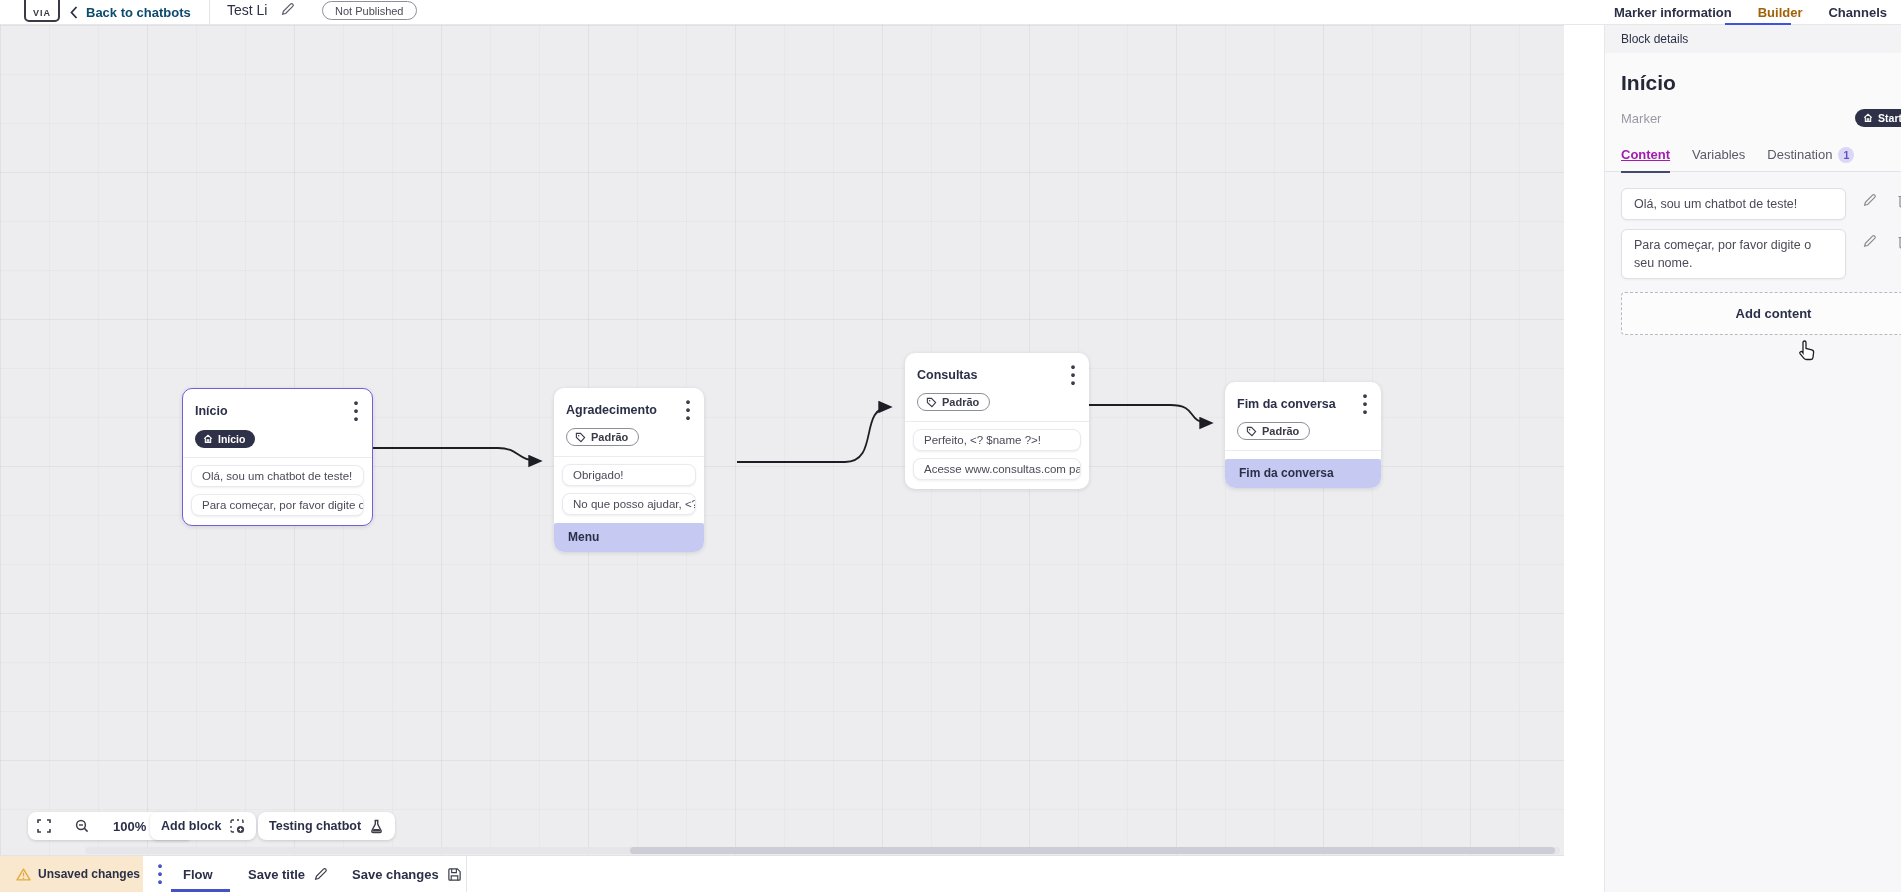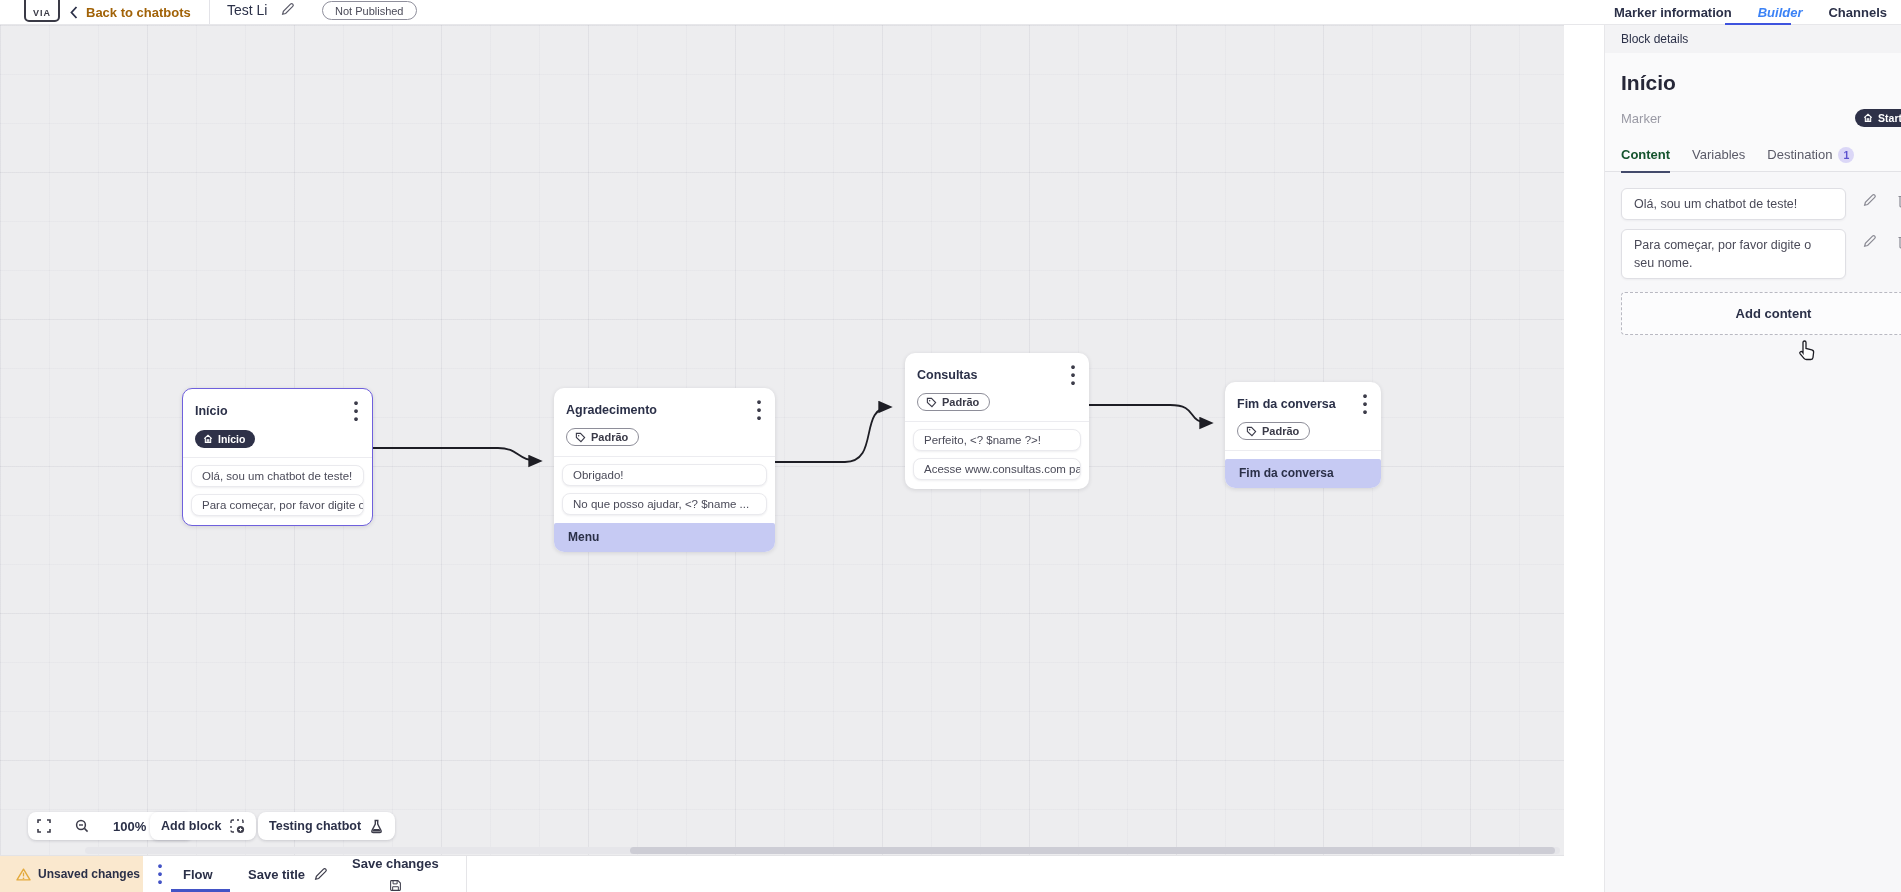"Back to chatbots" .back-label { color: #a16207 -> #0c4a6e }
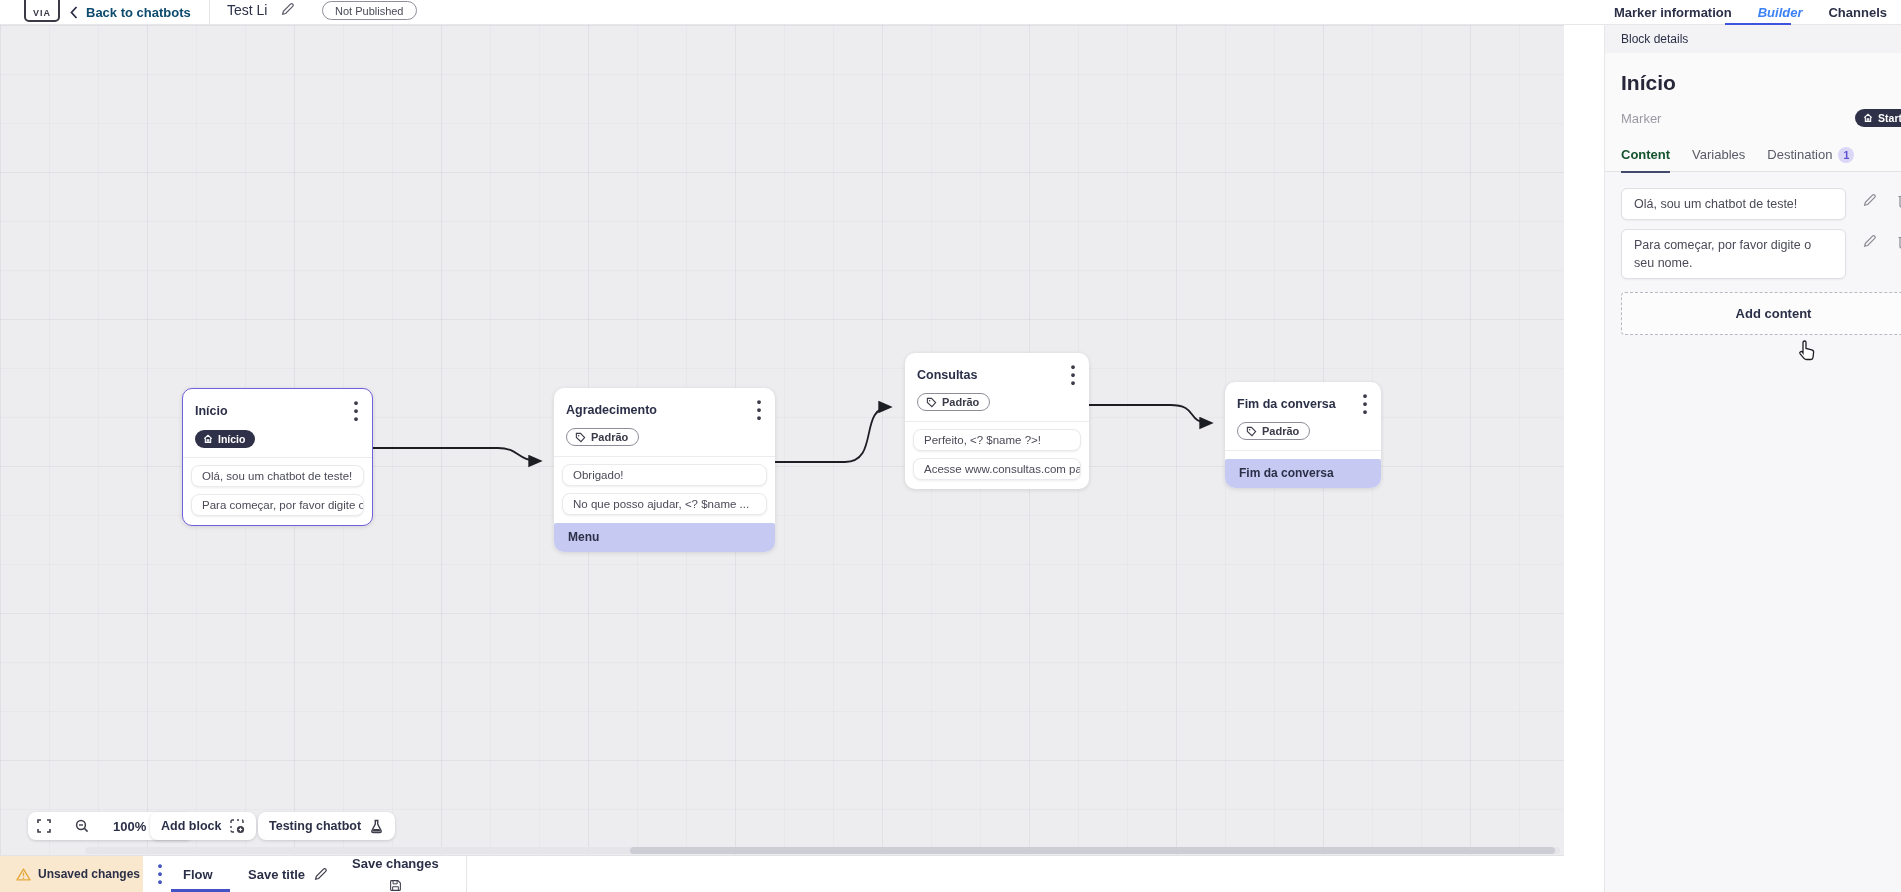"Builder" .top-tab.active { color: #3b82f6 -> #a16207; font-style: italic -> none }
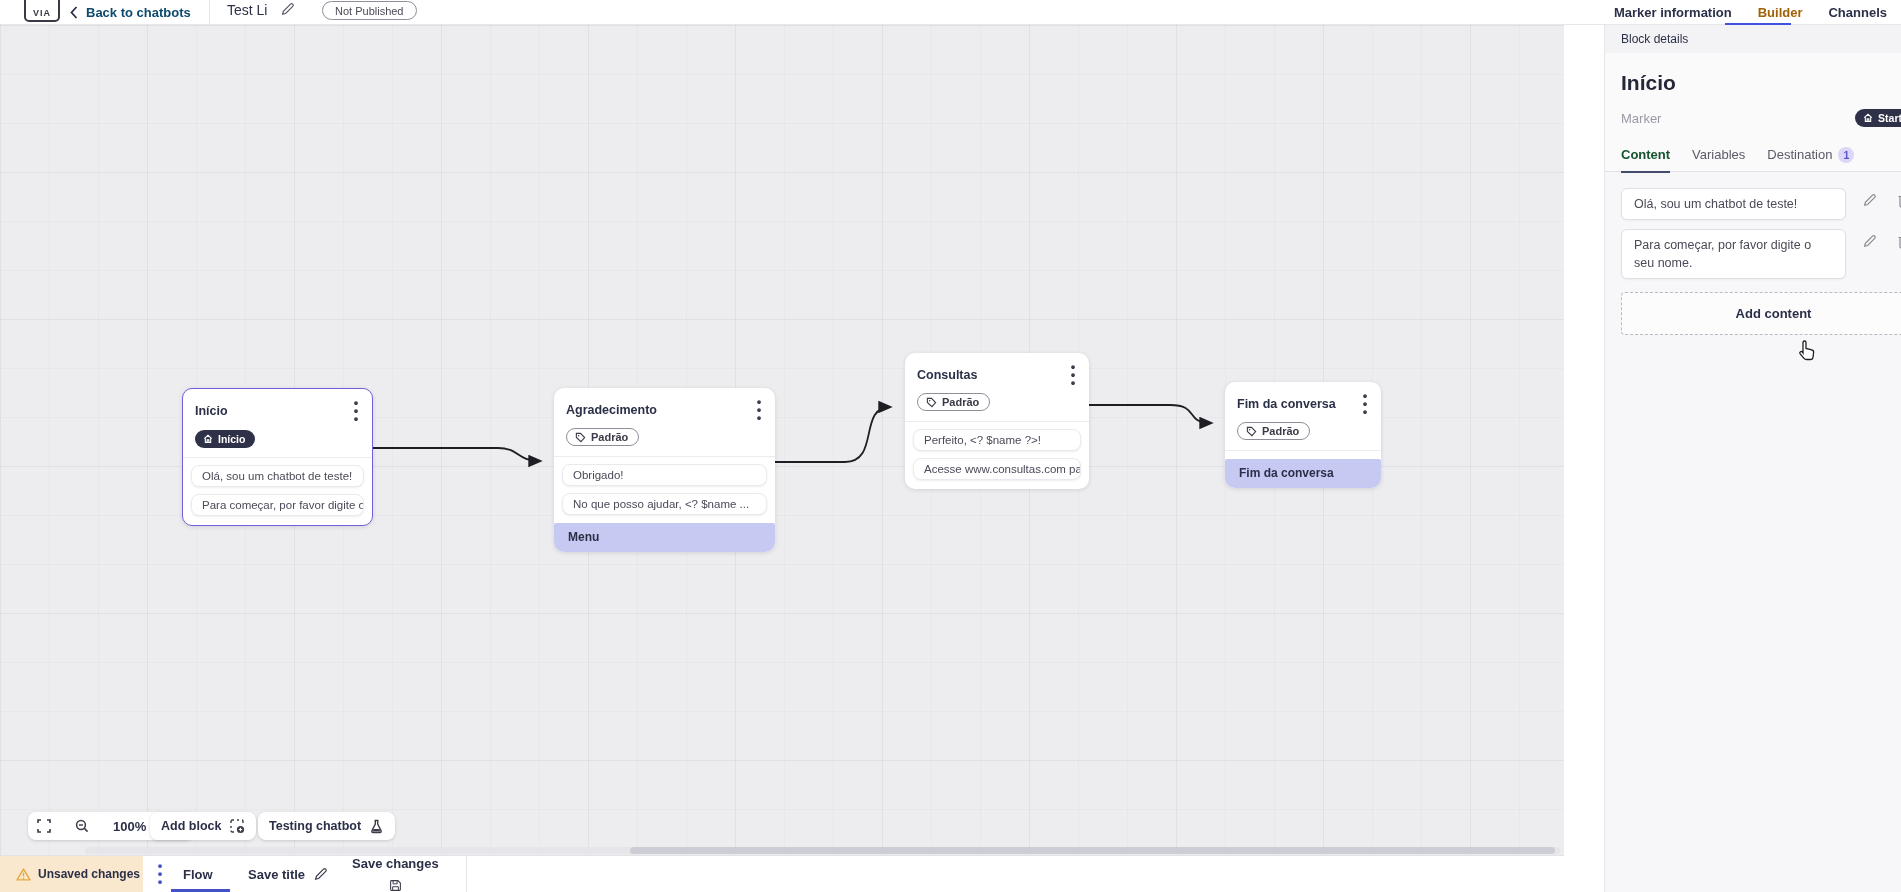"Content" .panel-tab.active { color: #14532d -> #a21caf; text-decoration: none -> underline }
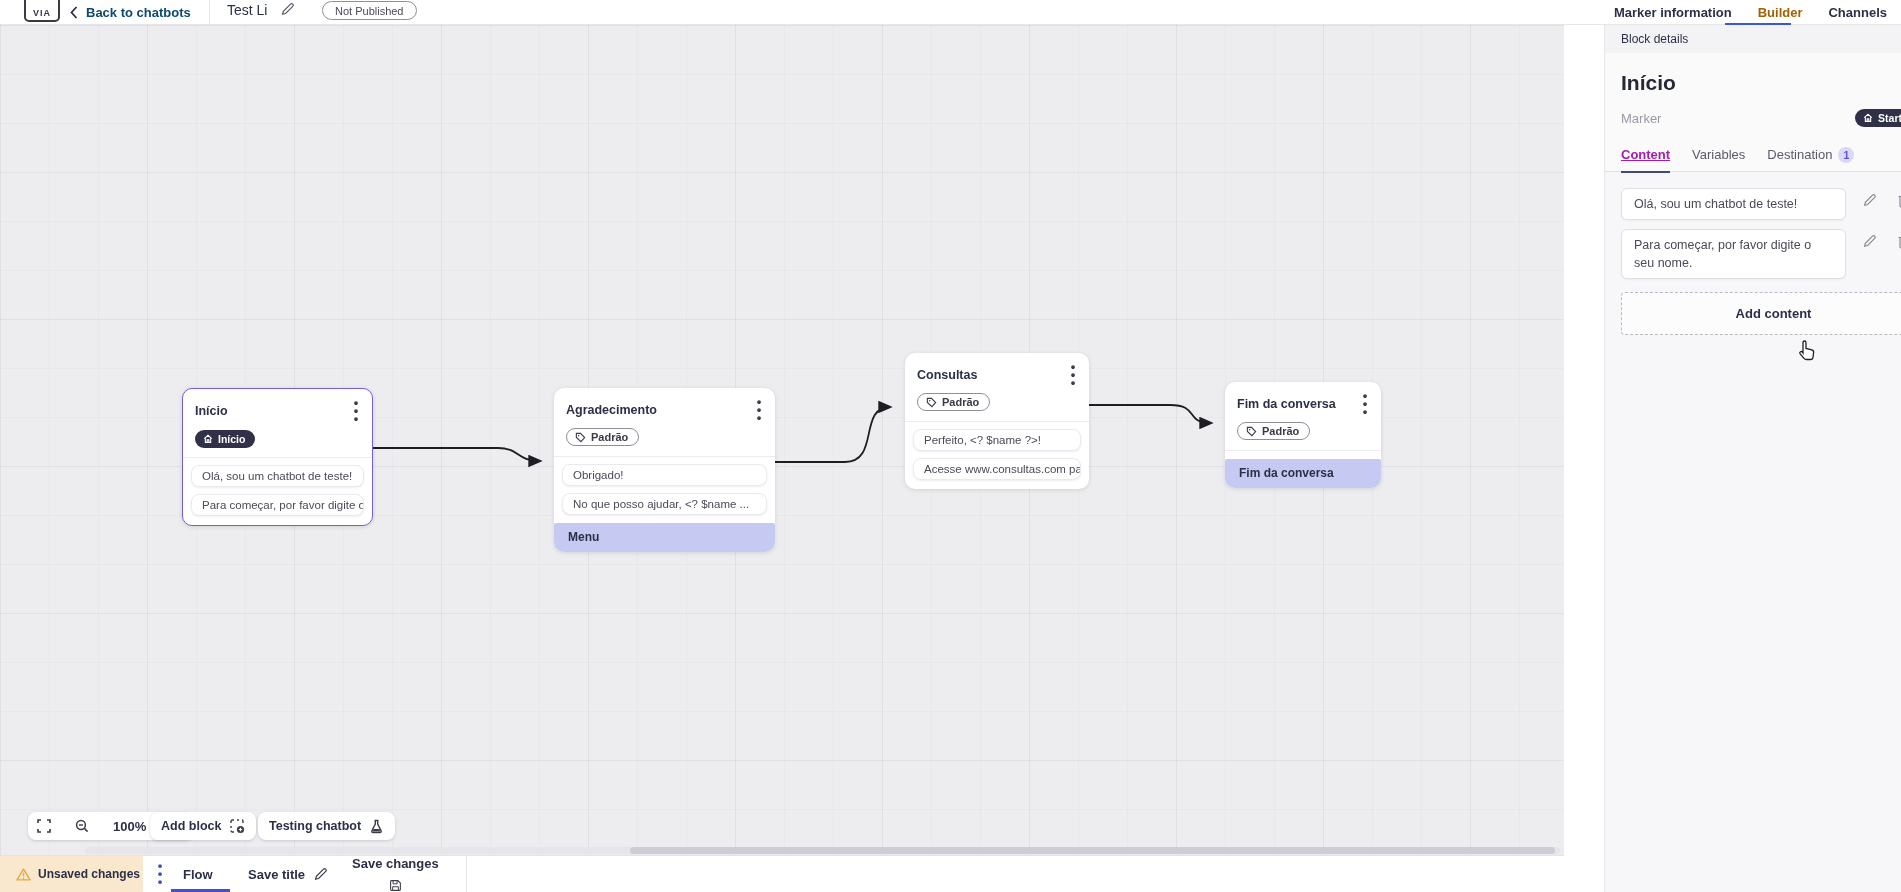"Agradecimento" div.block { width: 221px -> 150px }
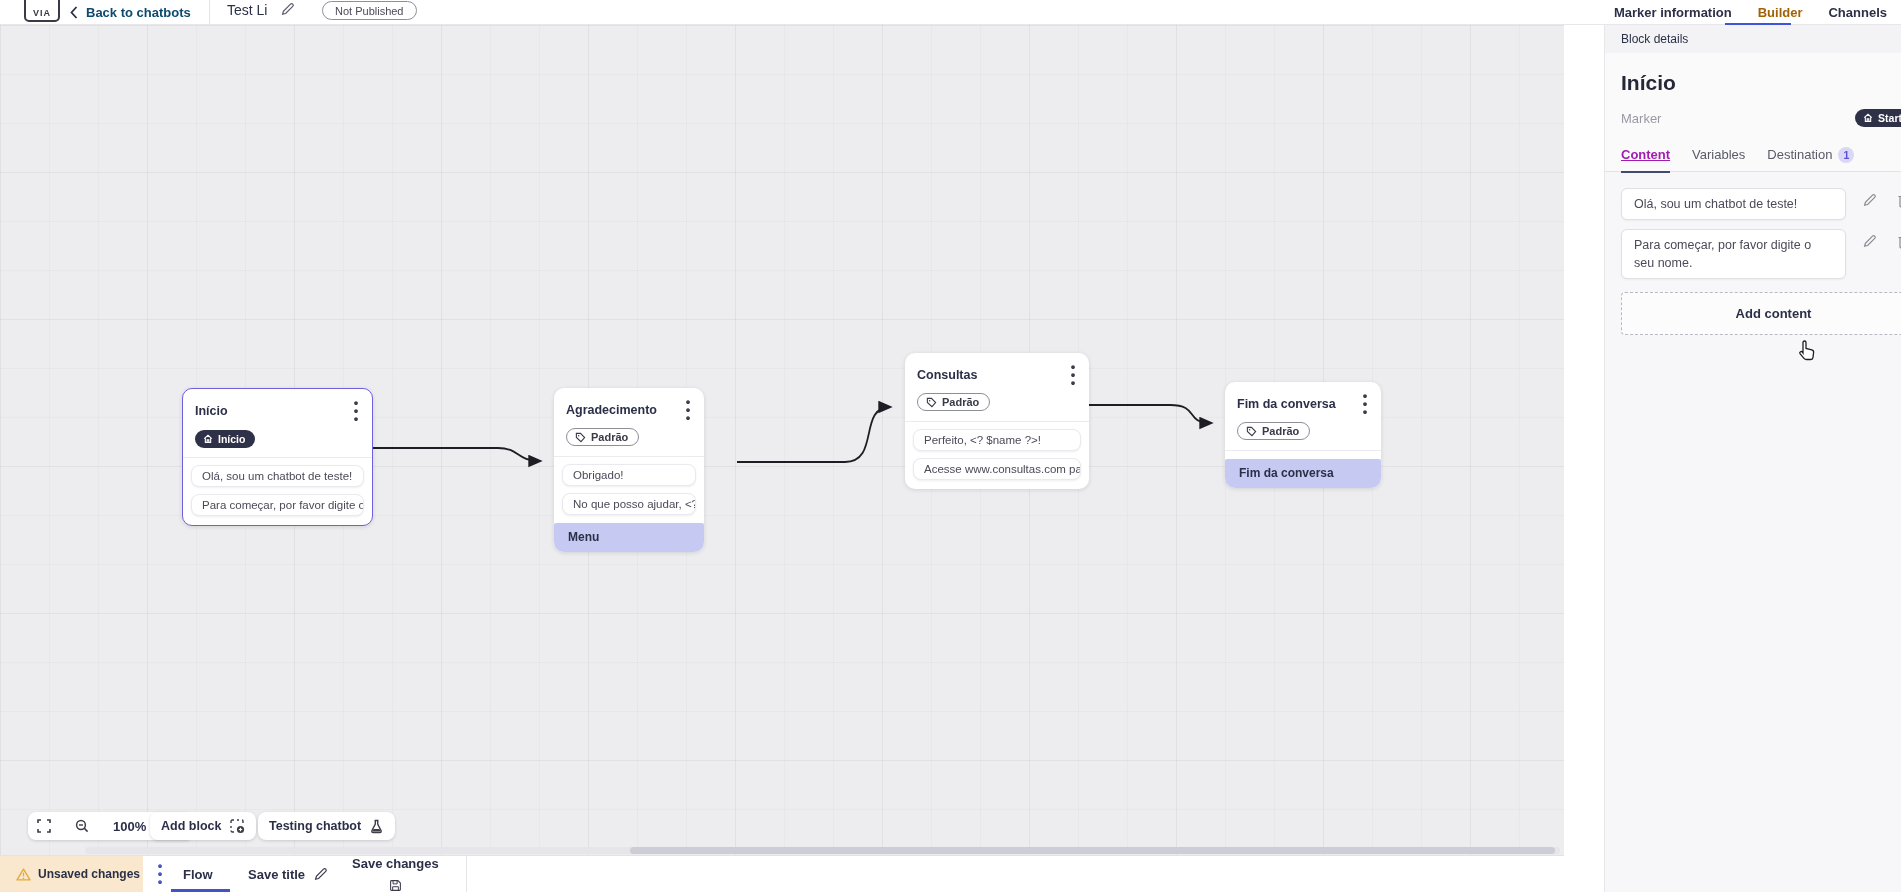"Save changes" .savechanges-tab { flex-direction: column -> none }
